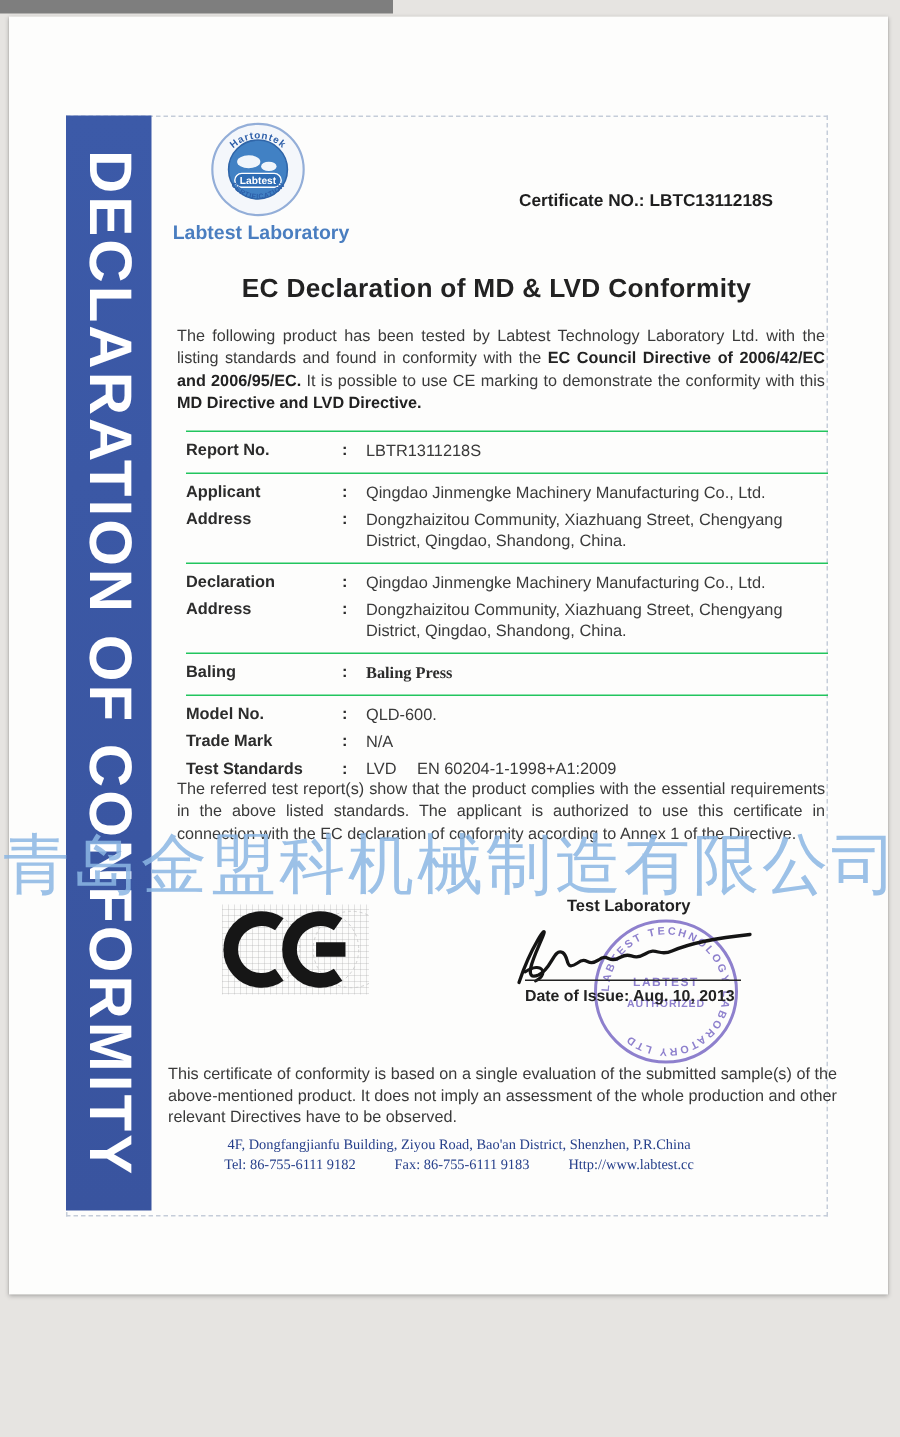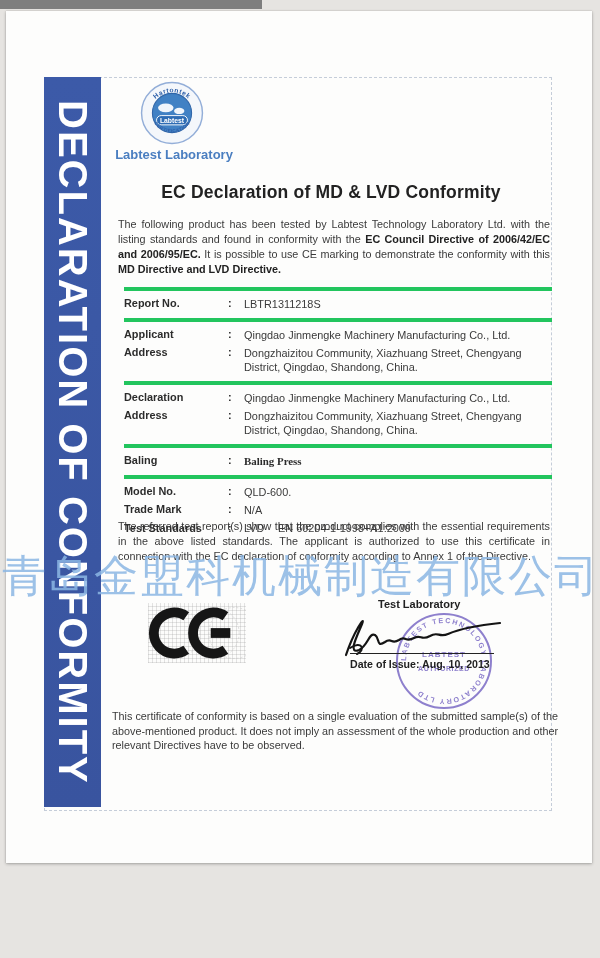"Certificate NO.: LBTC1311218S" div.certno { html: none -> <div> <span>Certificate NO.:</span> <span>LBTC1311218S</span> </div> }
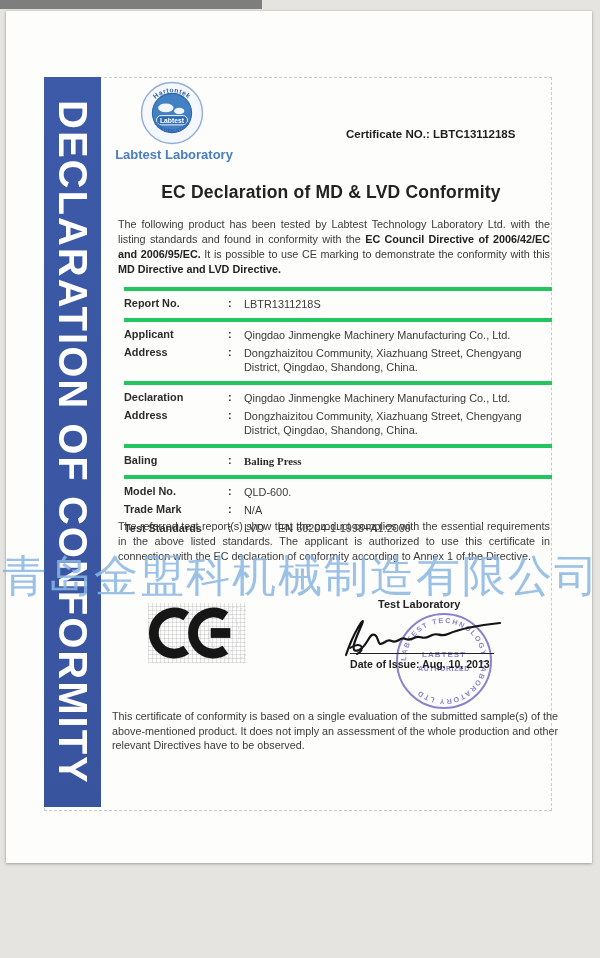"Report No." .fgroup { border-top: 4px solid #22c55e -> 1px solid #22c55e }
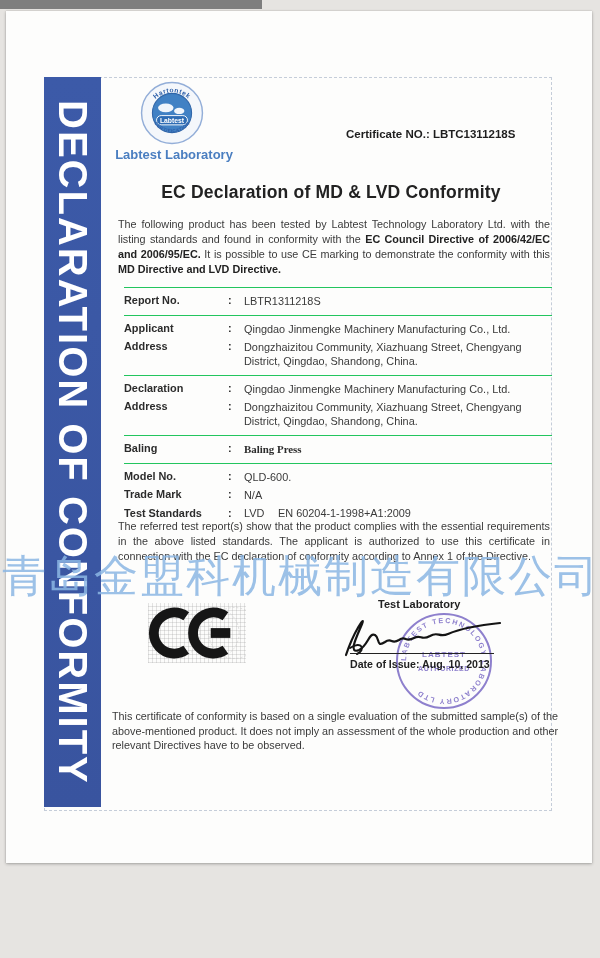"4F, Dongfangjianfu Building, Ziyou Road," div.footer { html: none -> <div> <div>4F, Dongfangjianfu Building, Ziyou Road, Bao'an District, Shenzhen, P.R.China</div> <div> <span>Tel: 86-755-6111 9182</span> <span>Fax: 86-755-6111 9183</span> <span>Http://www.labtest.cc</span> </div> </div> }
